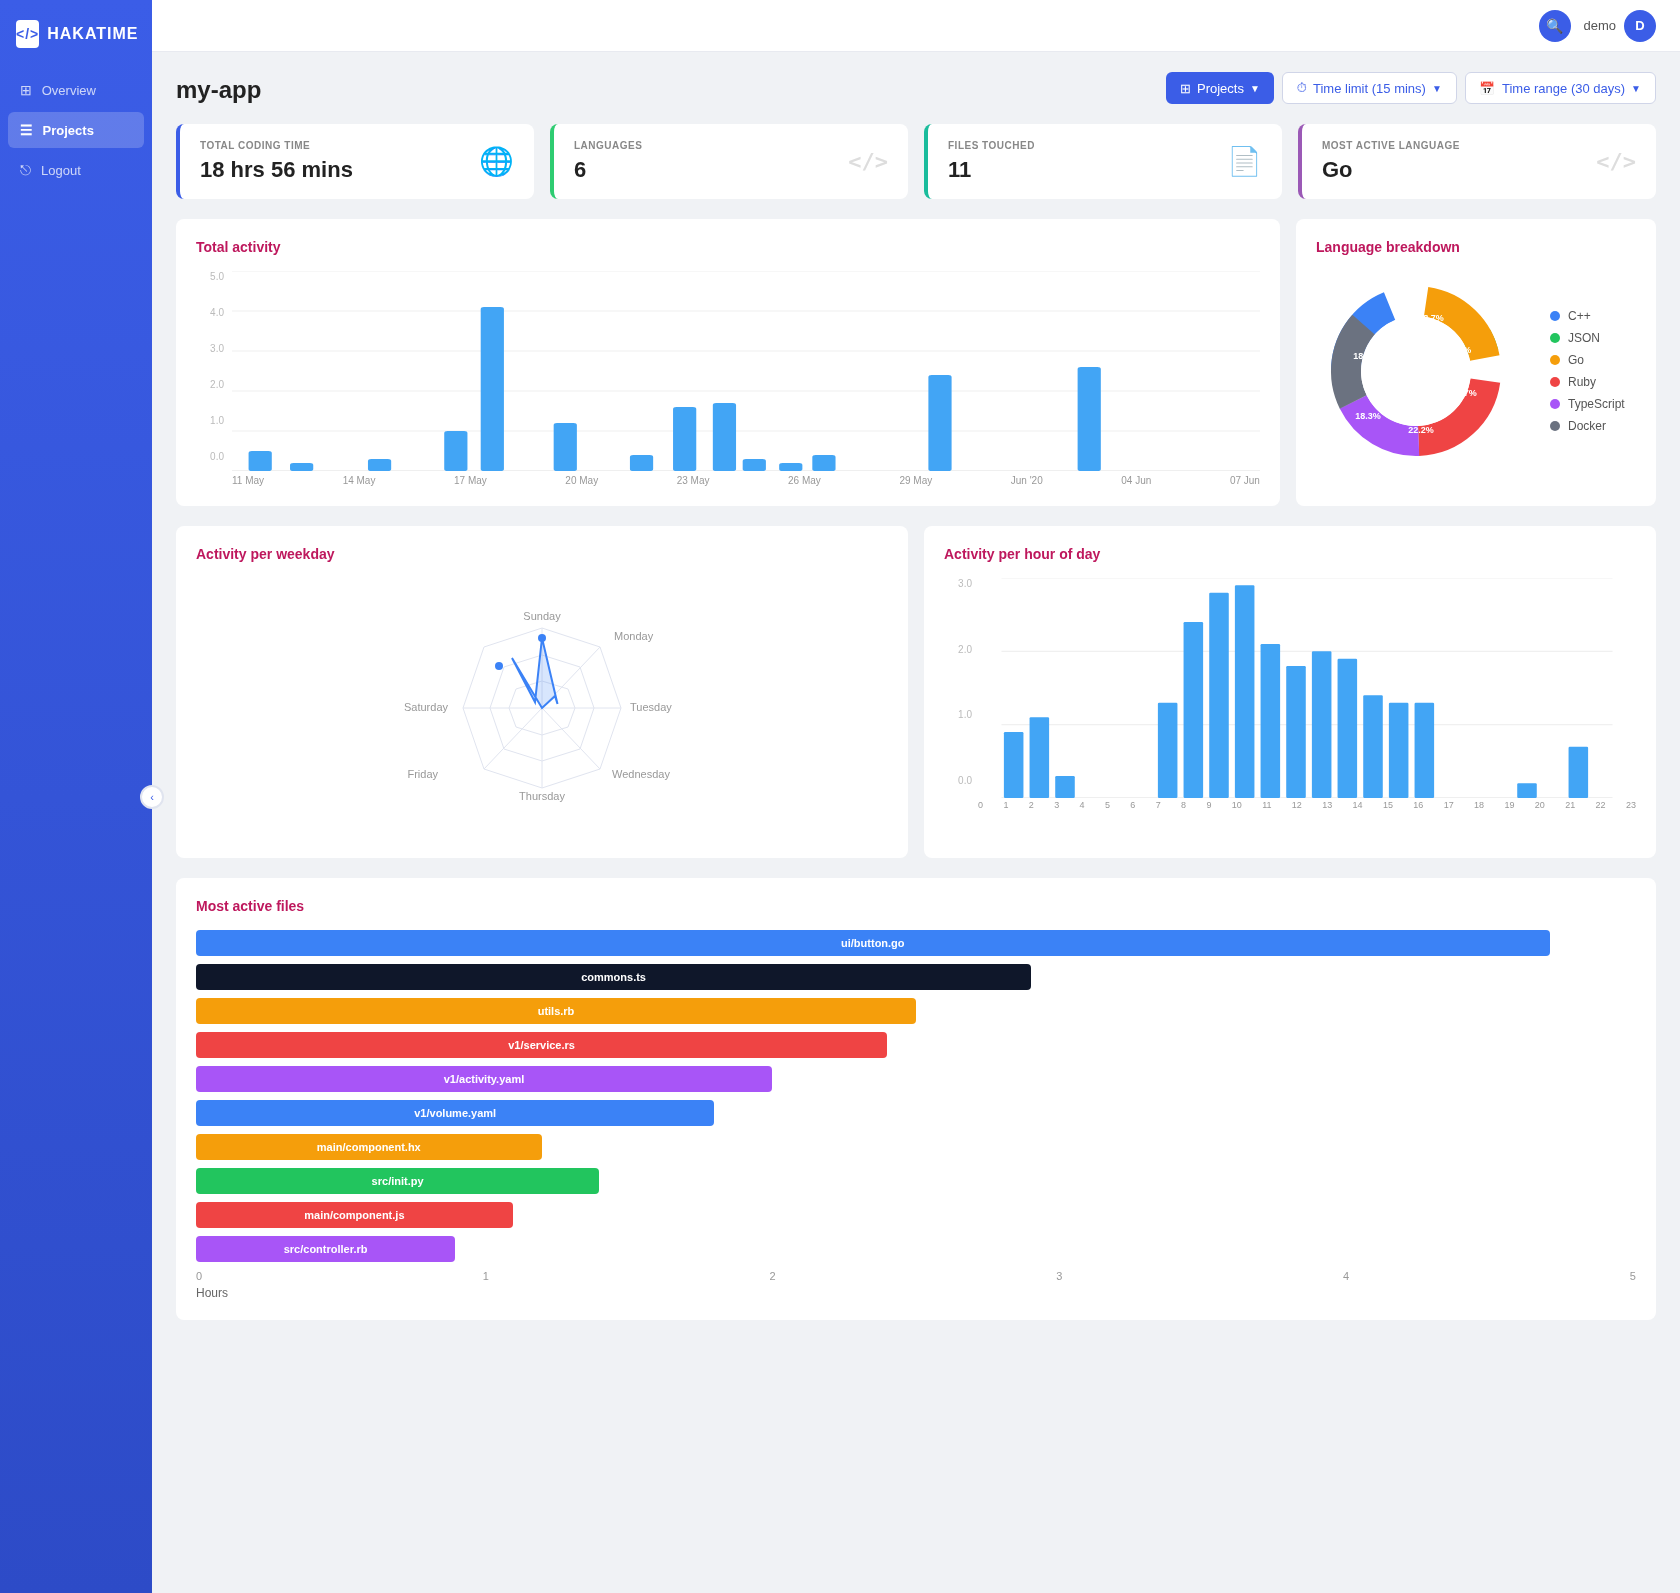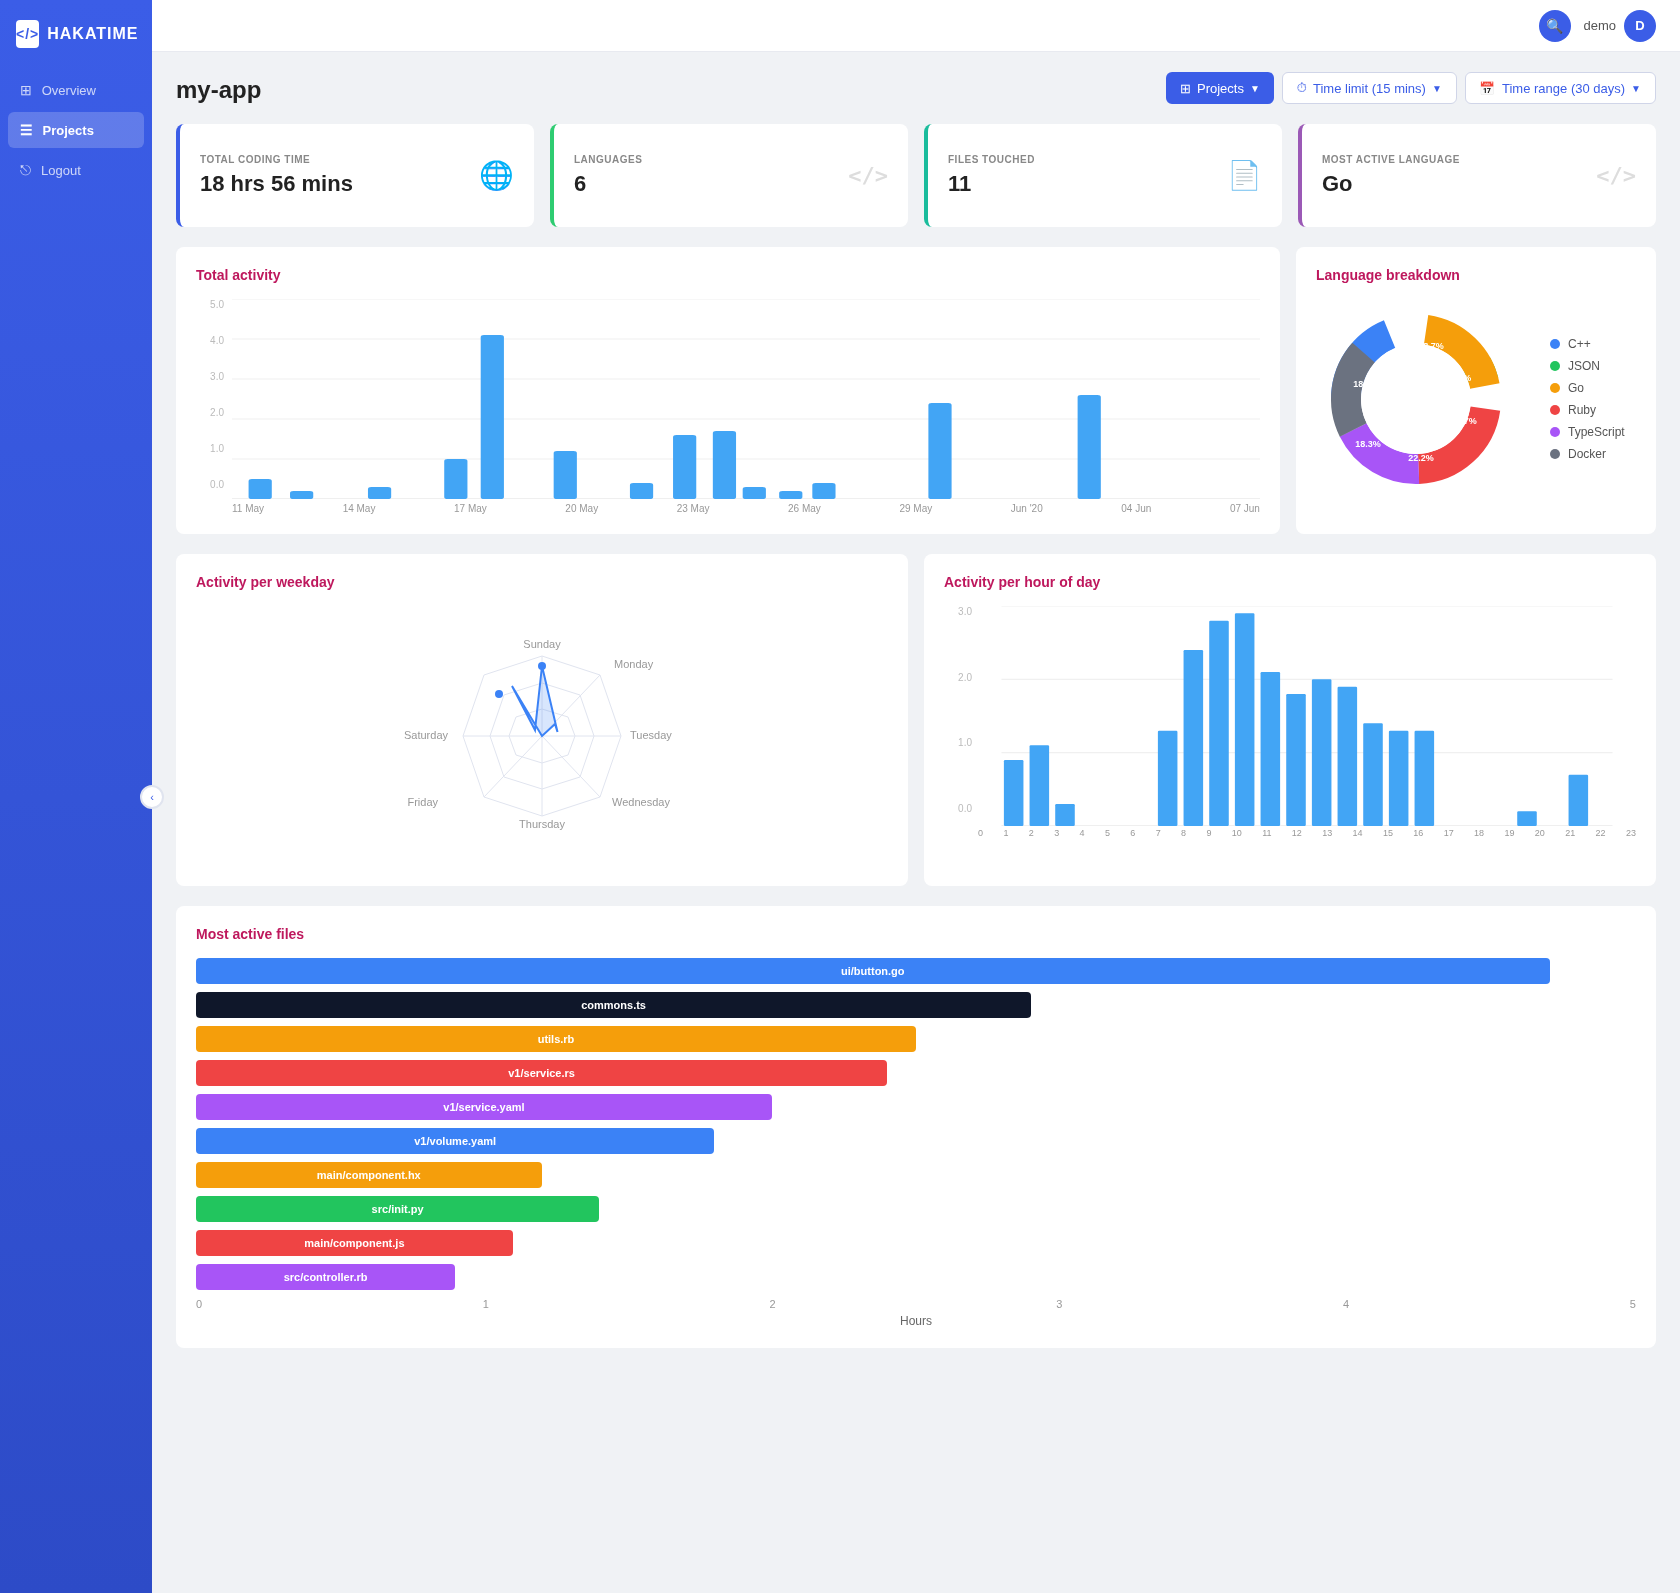"TOTAL CODING TIME" .stat-card { padding: 30px 20px -> 16px 20px }
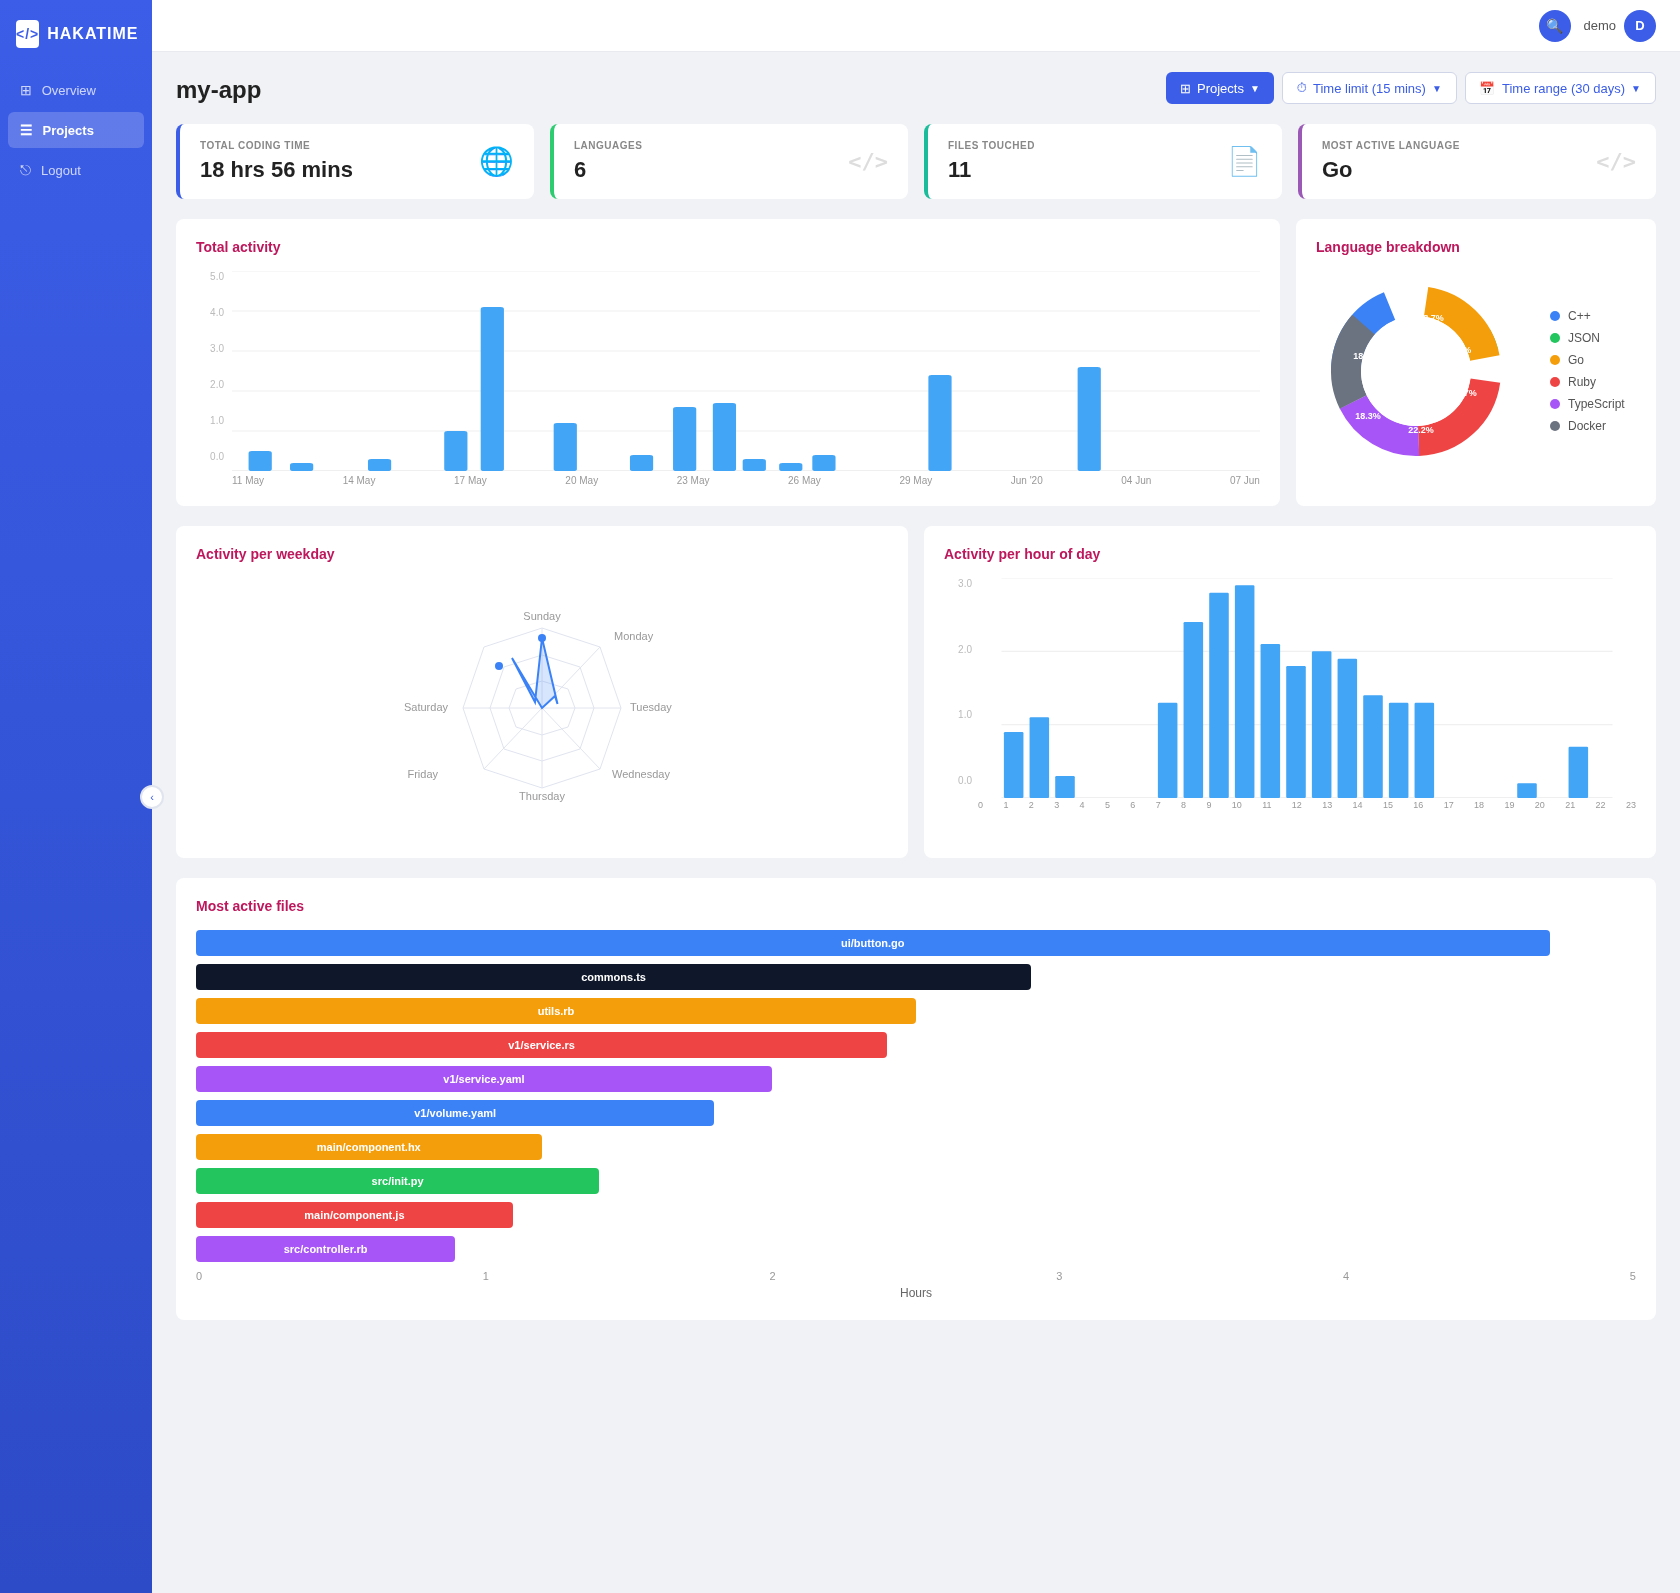"v1/service.yaml" div.file-bar-label { text: v1/service.yaml -> v1/activity.yaml }
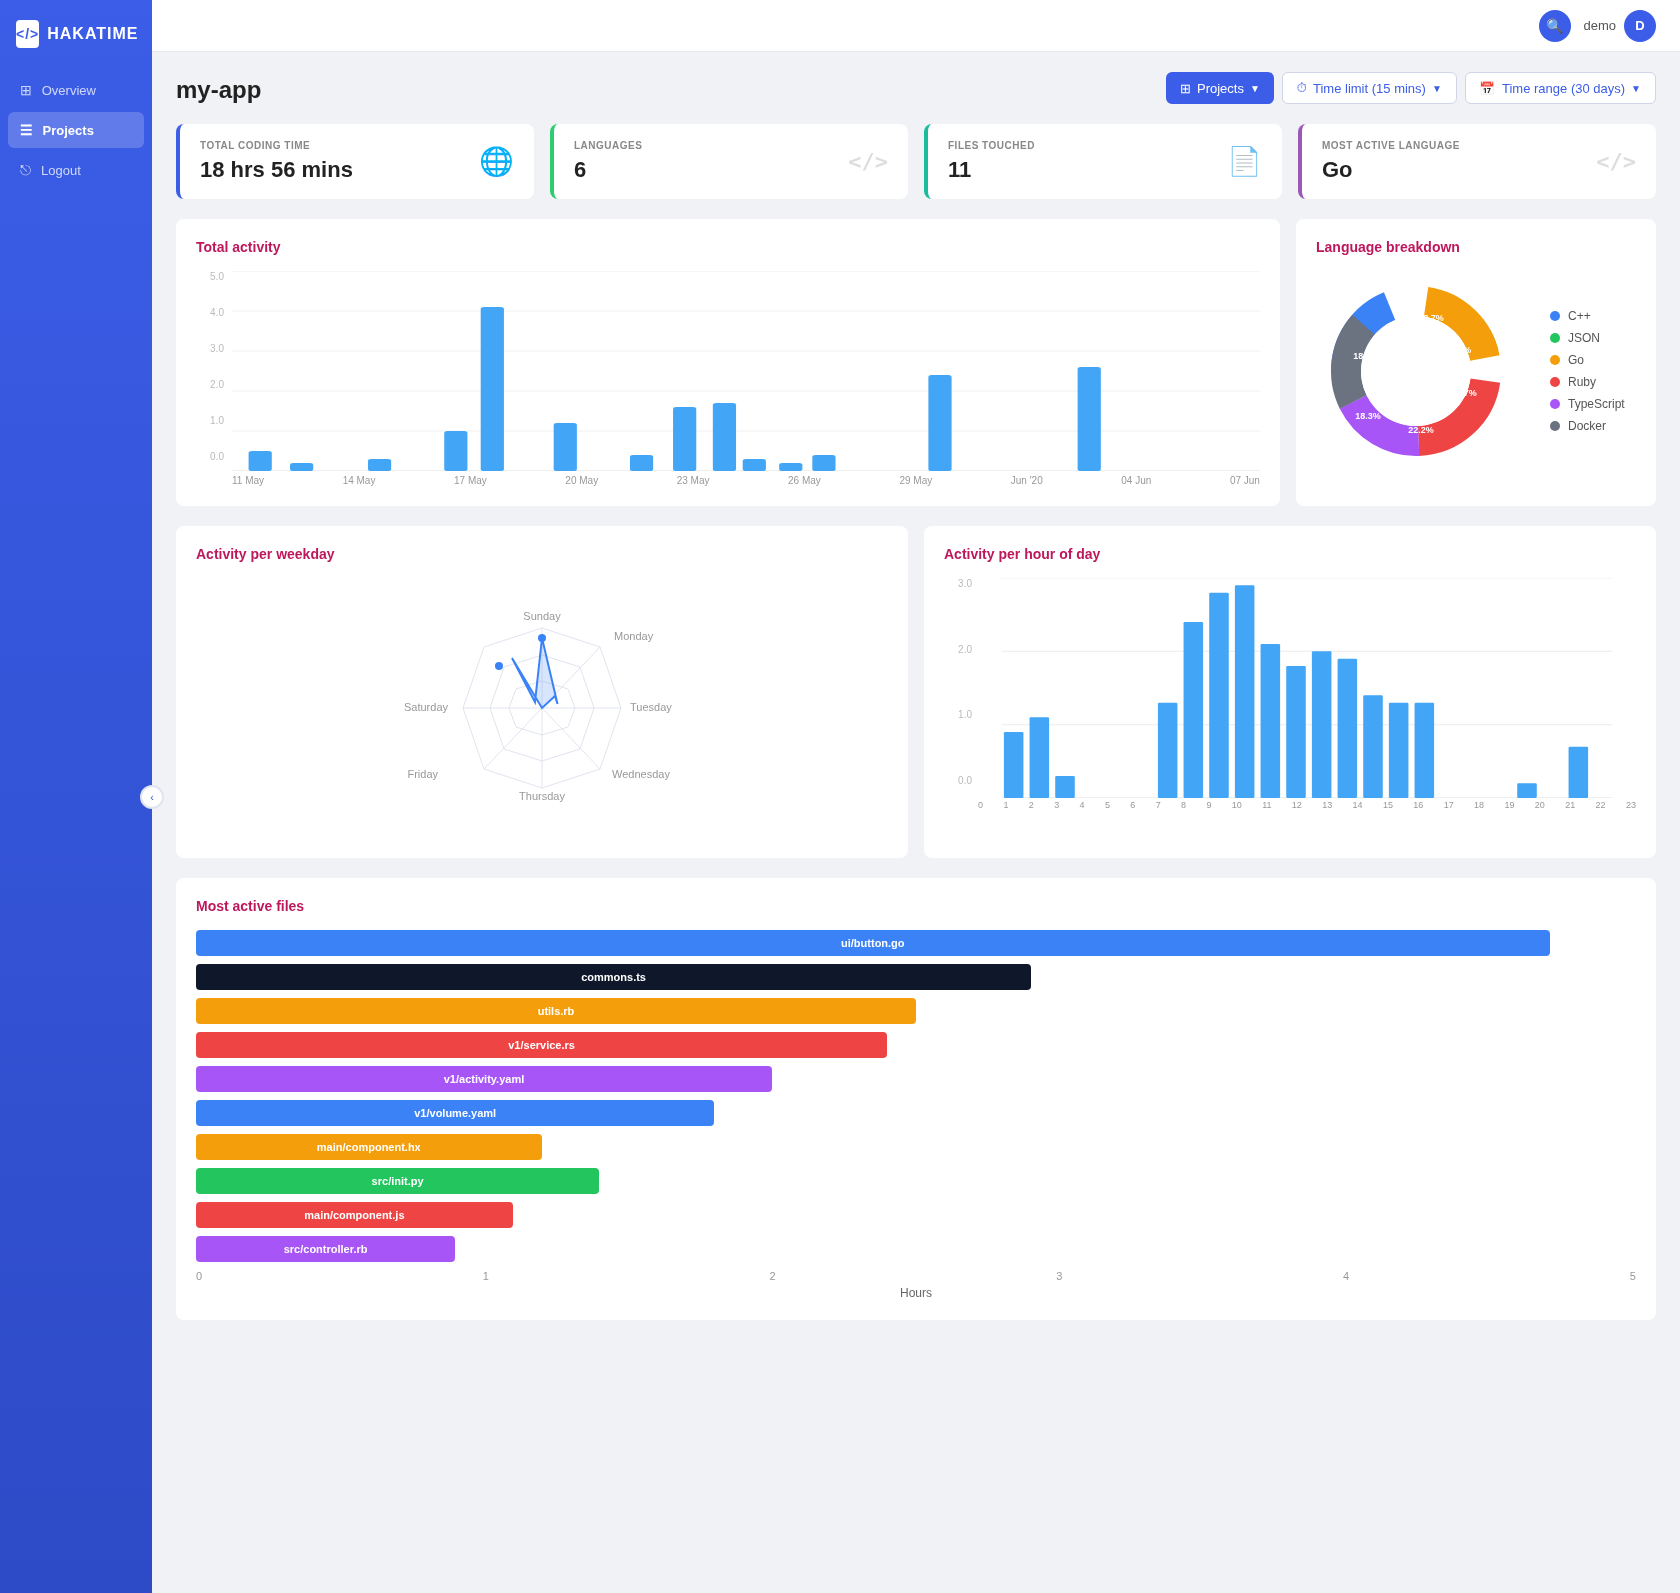"Hours" div { text-align: center -> none }
